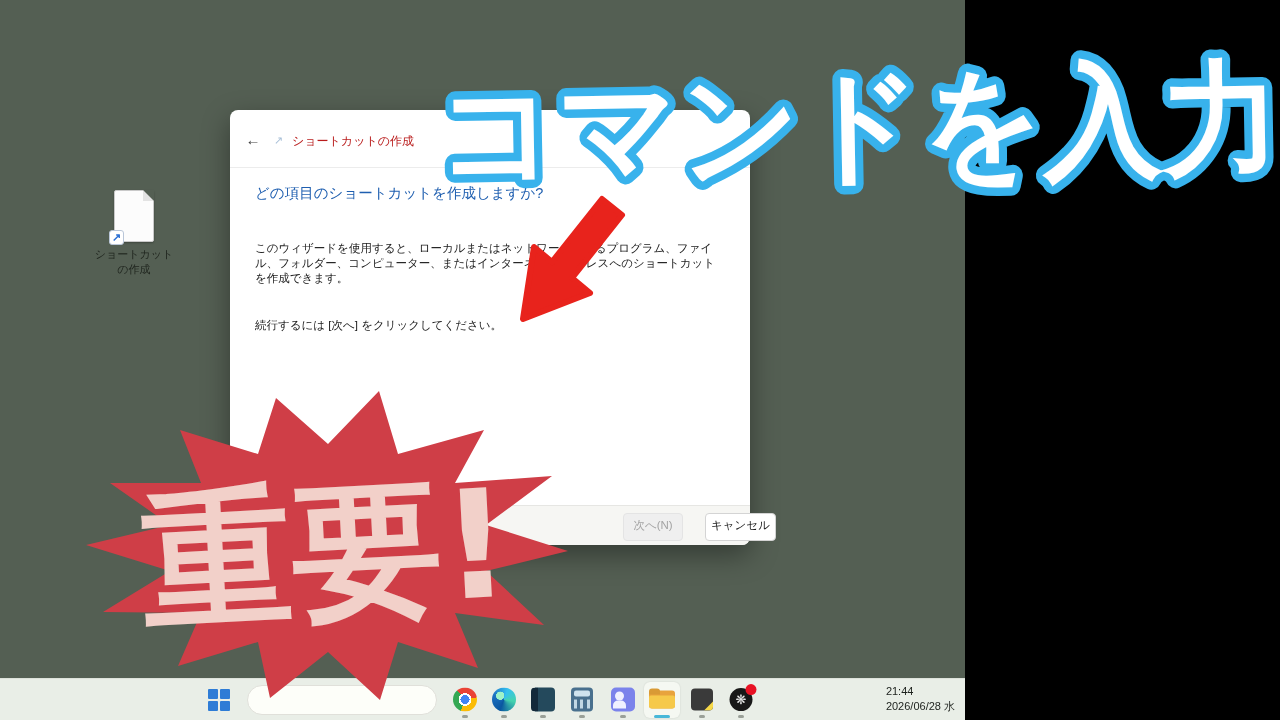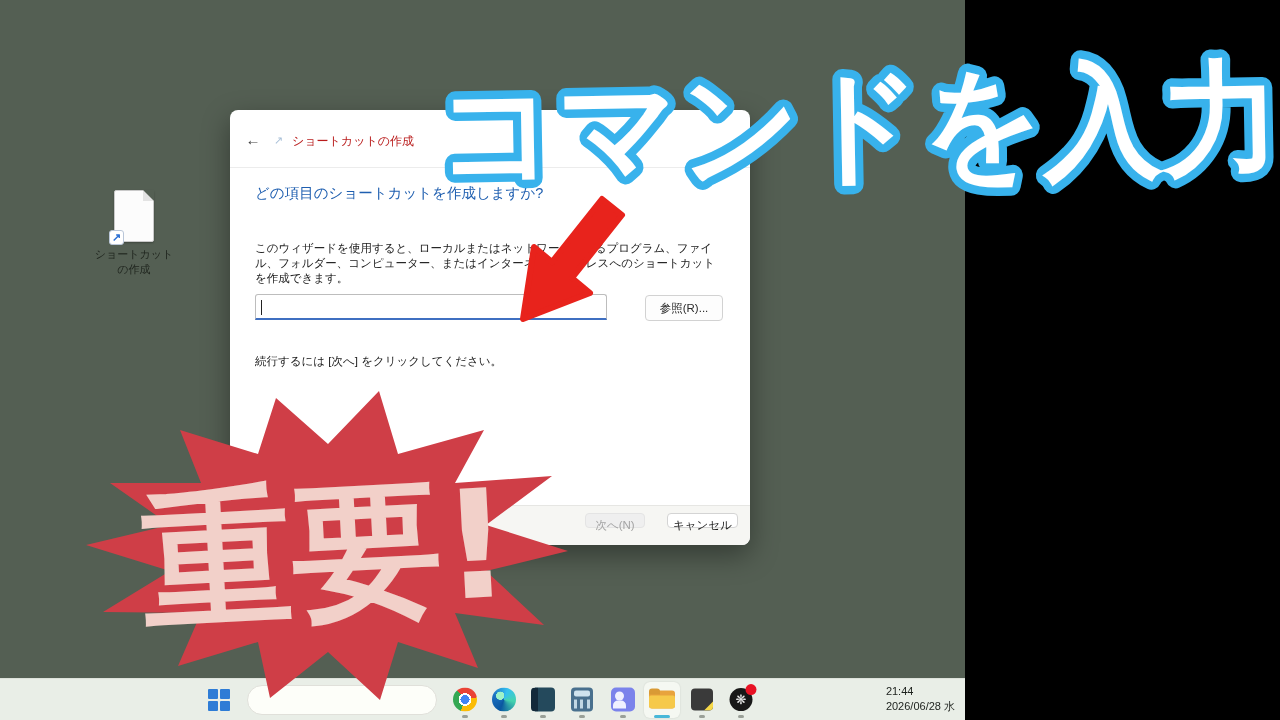"参照(R)..." div.row { html: <div> <div> <span></span> <span></span> </div> <div>参照(R)...</div> </div> -> none }
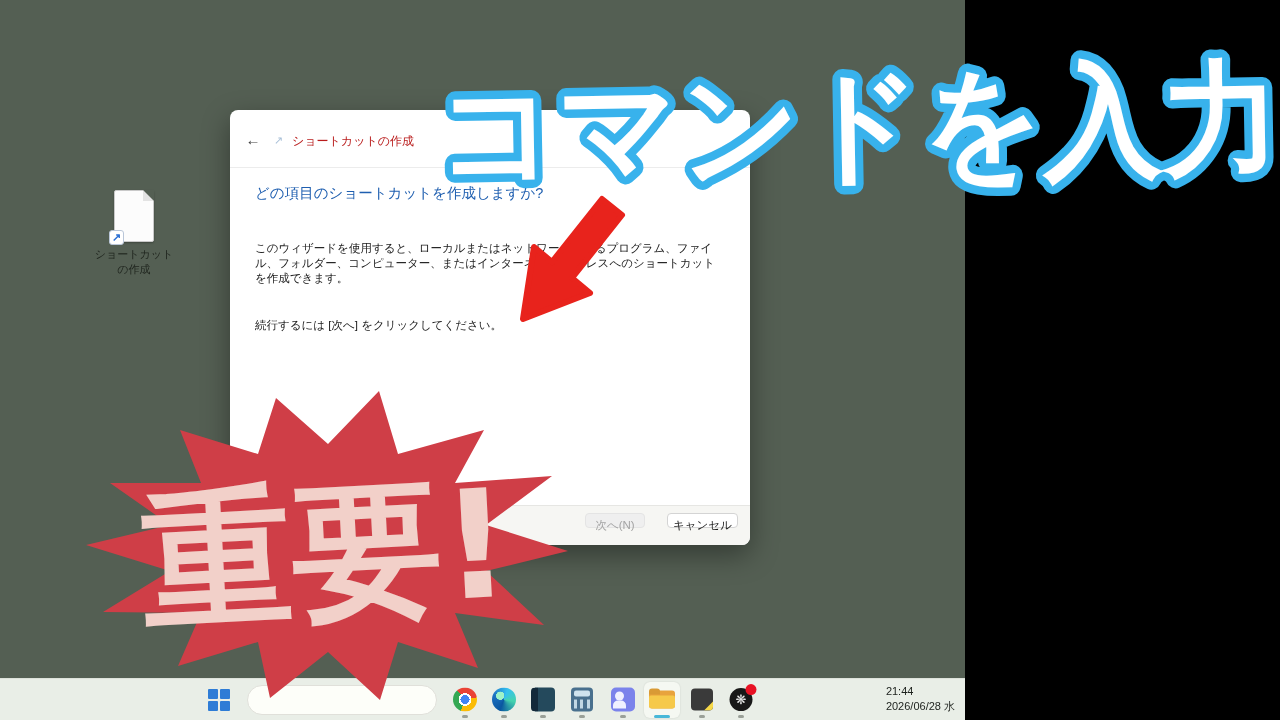"次へ(N)" .btn { height: 15px -> 28px; margin-left: none -> 38px }
